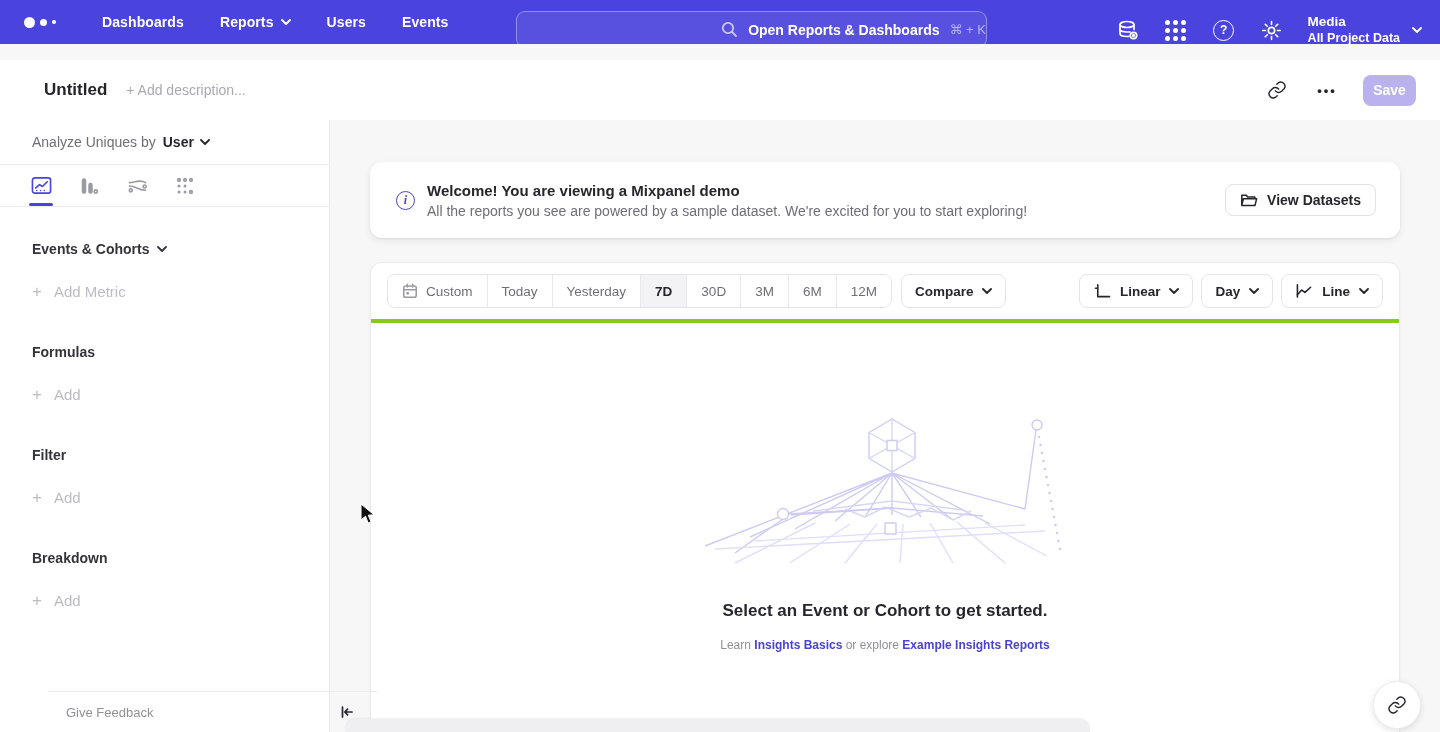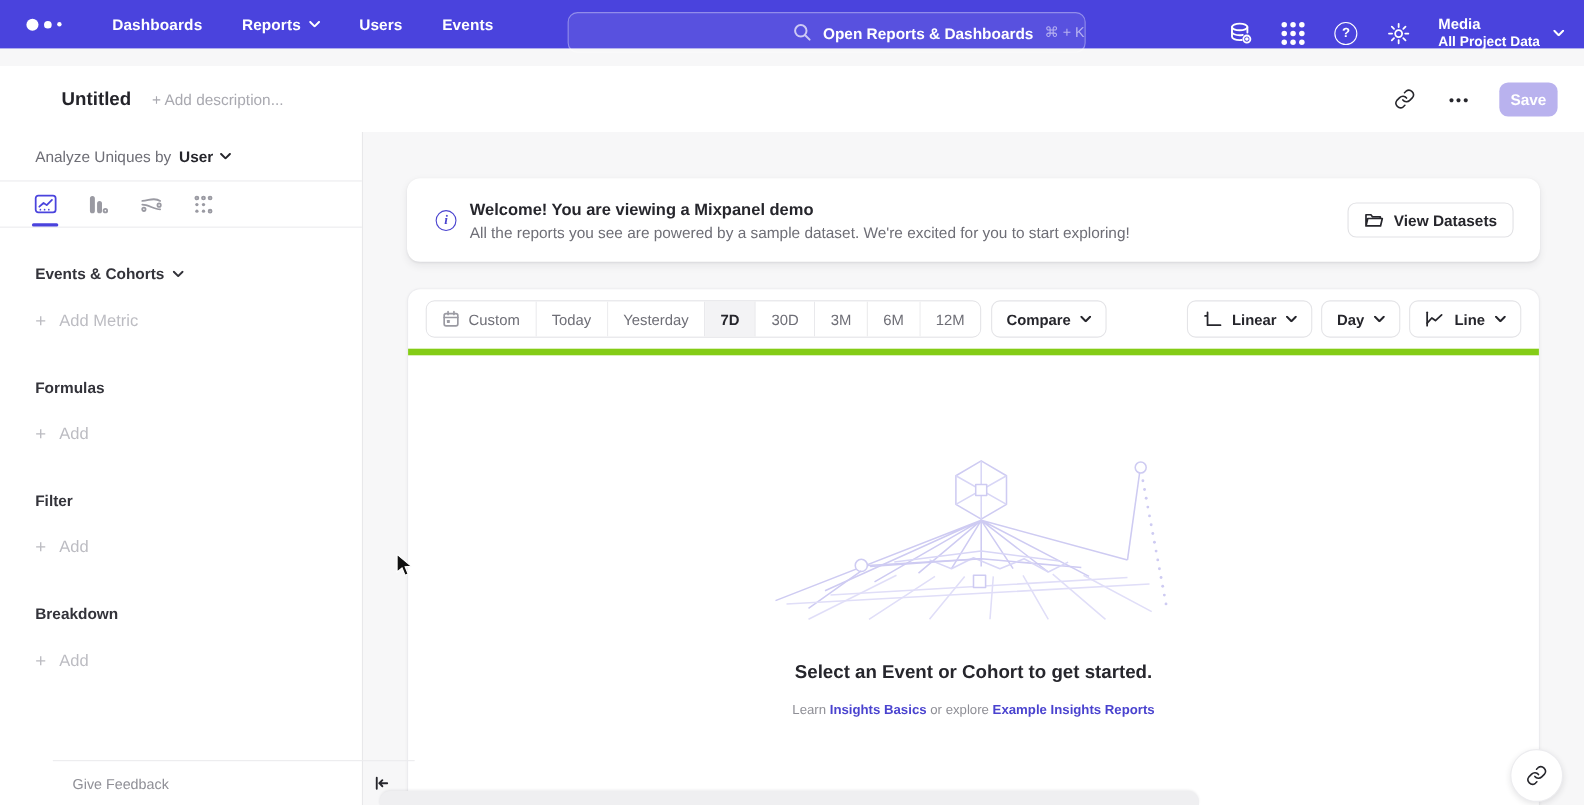"Untitled" .doc-title { margin-left: 56px -> 44px }
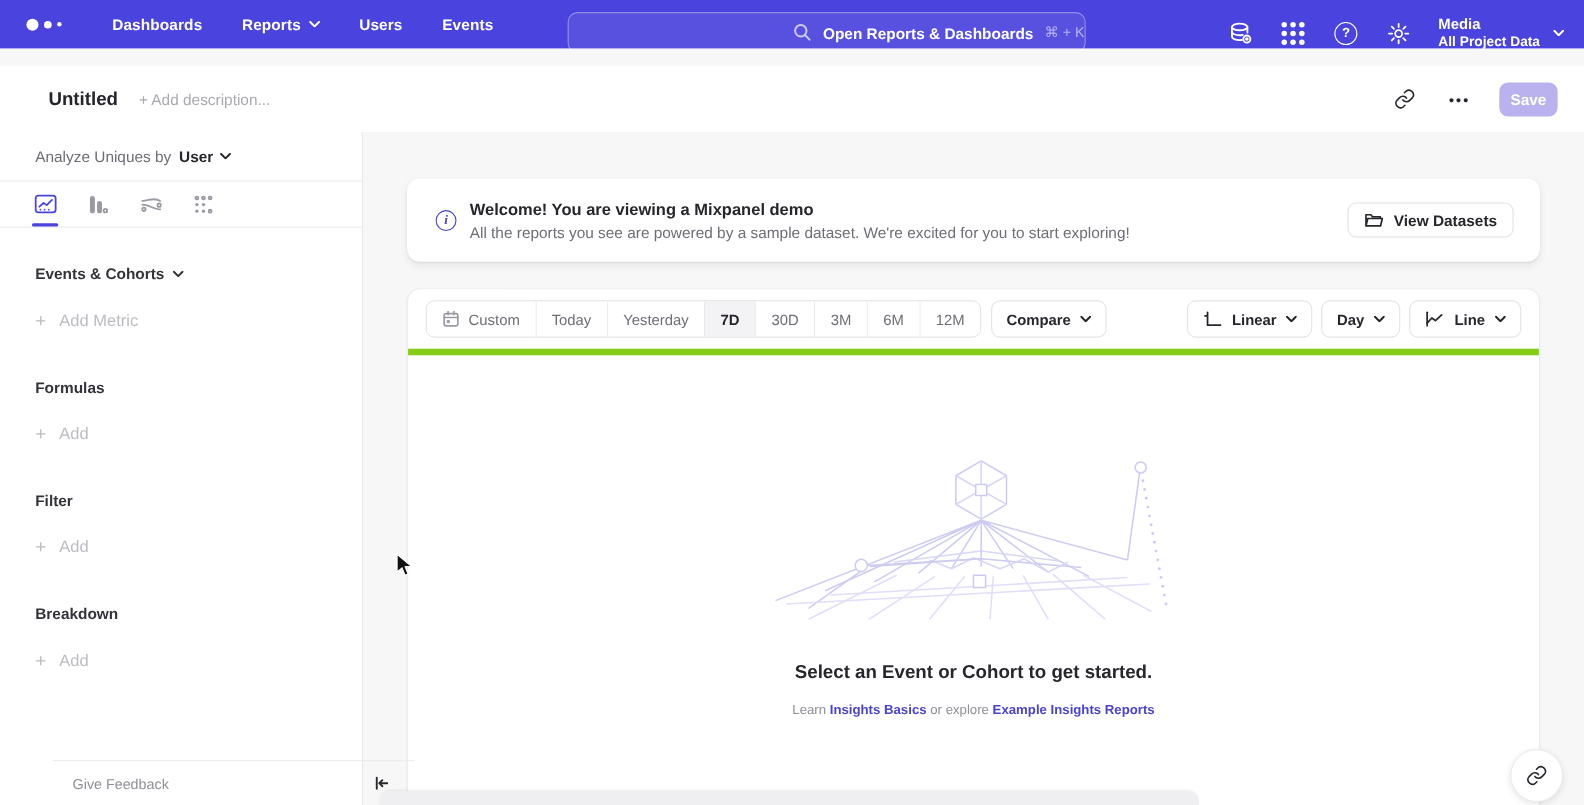"Custom" .card-toolbar { border-bottom: 6px solid #84cc16 -> 4px solid #84cc16 }
